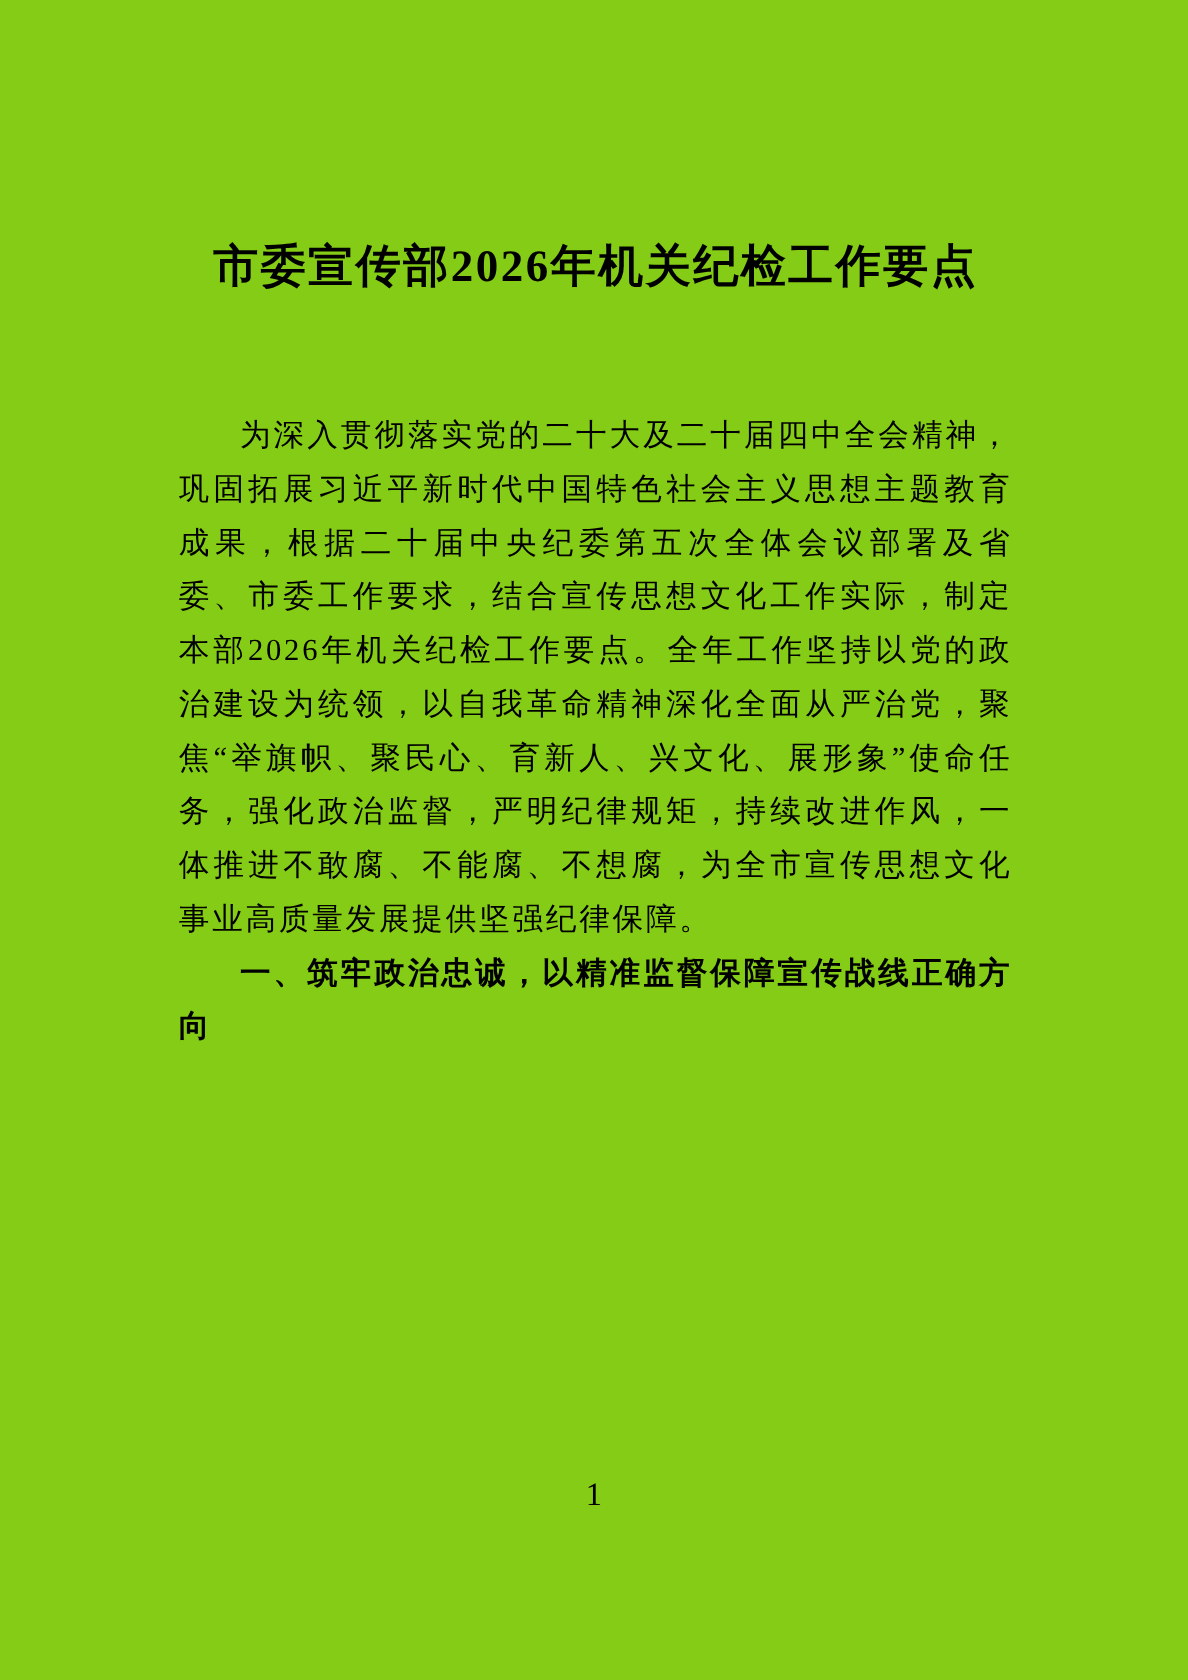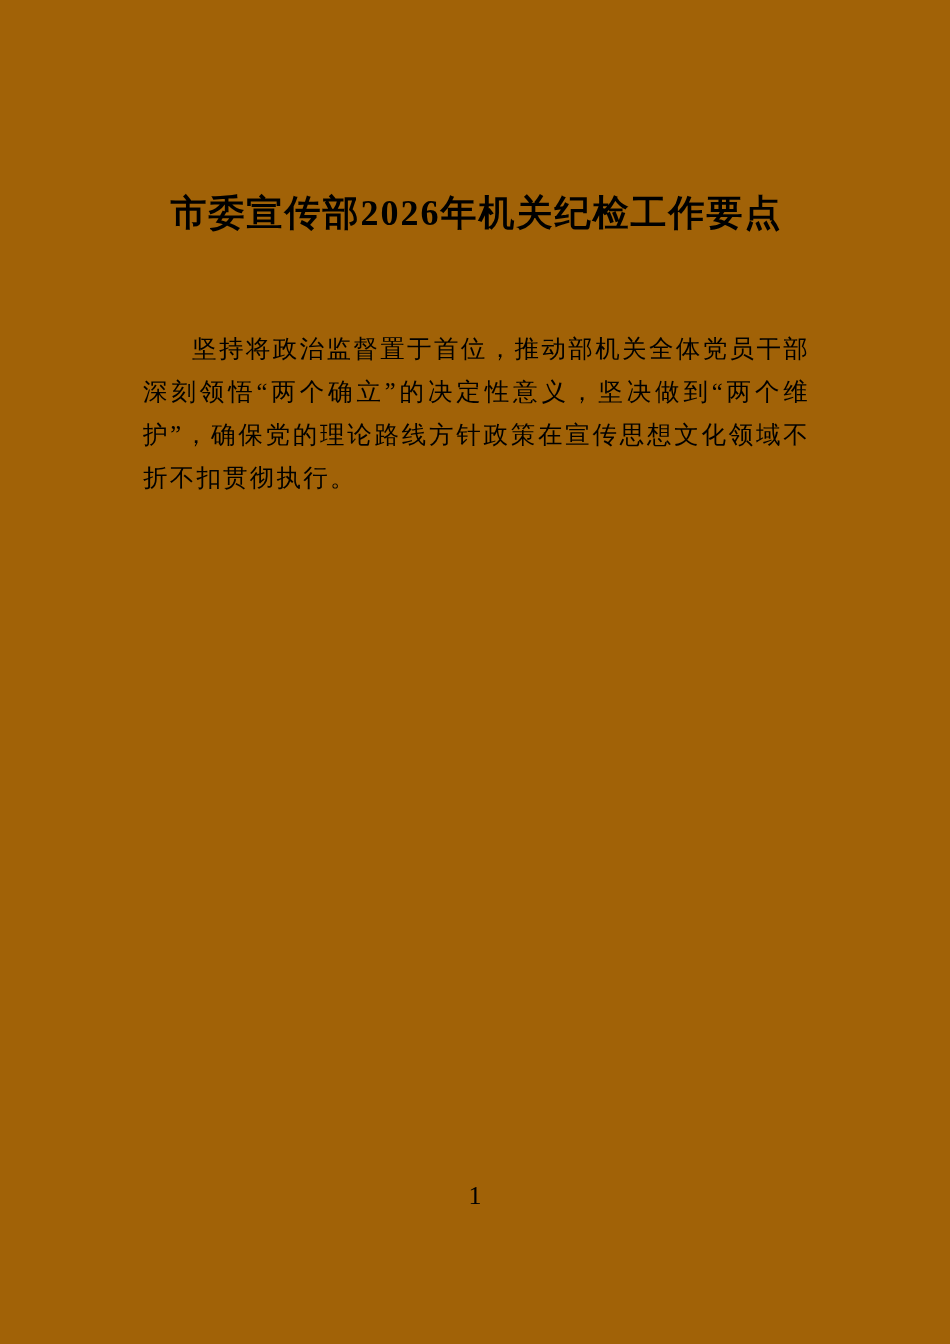"市委宣传部2026年机关纪检工作要点" .page { background: #a16207 -> #84cc16 }
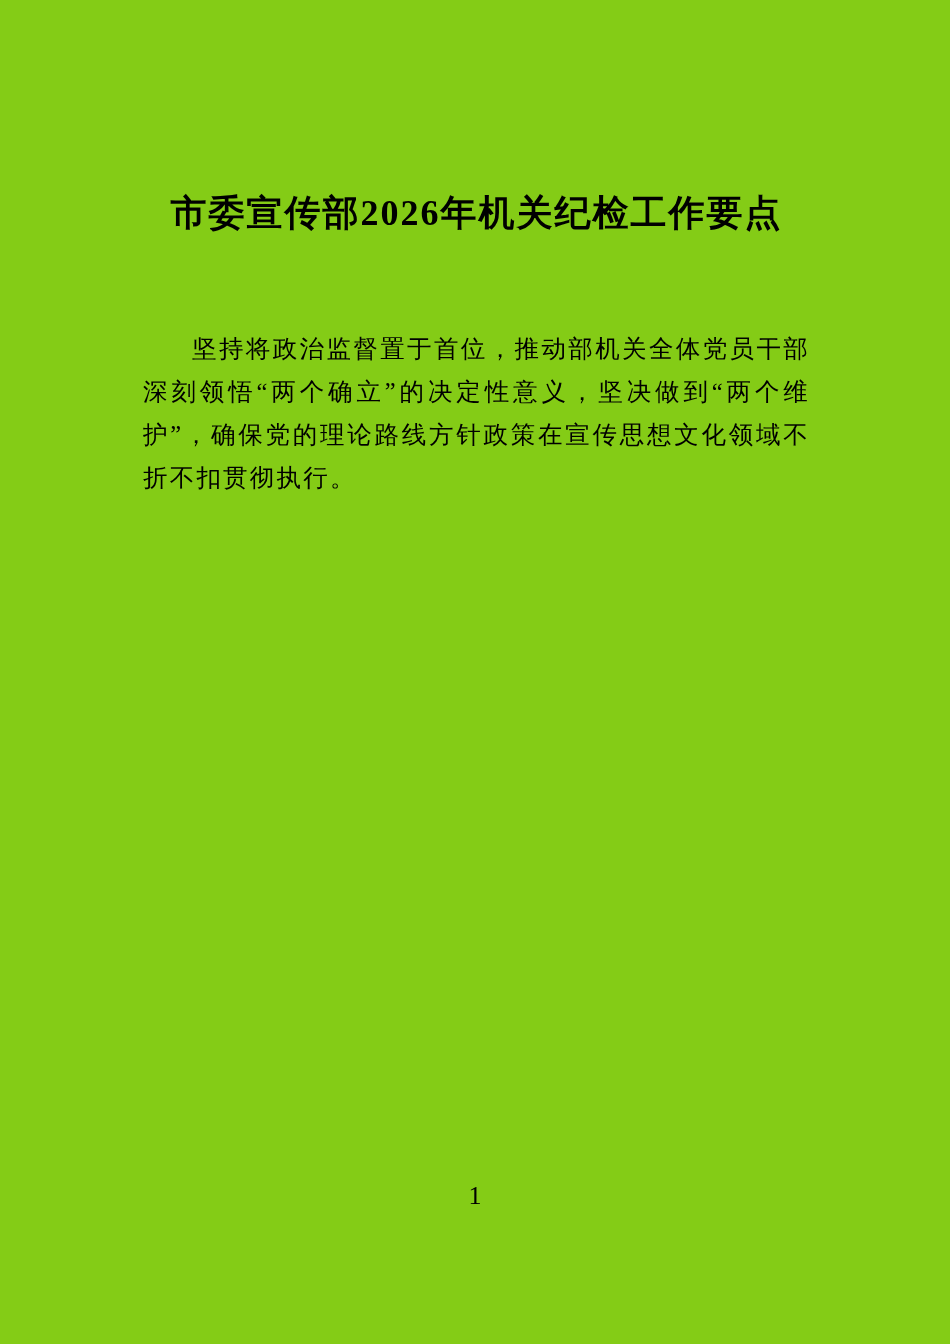"为深入贯彻落实党的二十大及二十届四中全会精神，巩固拓展习近平新时代中国特色社会主" p.para { html: none -> <p>为深入贯彻落实党的二十大及二十届四中全会精神，巩固拓展习近平新时代中国特色社会主义思想主题教育成果，根据二十届中央纪委第五次全体会议部署及省委、市委工作要求，结合宣传思想文化工作实际，制定本部2026年机关纪检工作要点。全年工作坚持以党的政治建设为统领，以自我革命精神深化全面从严治党，聚焦“举旗帜、聚民心、育新人、兴文化、展形象”使命任务，强化政治监督，严明纪律规矩，持续改进作风，一体推进不敢腐、不能腐、不想腐，为全市宣传思想文化事业高质量发展提供坚强纪律保障。</p> }
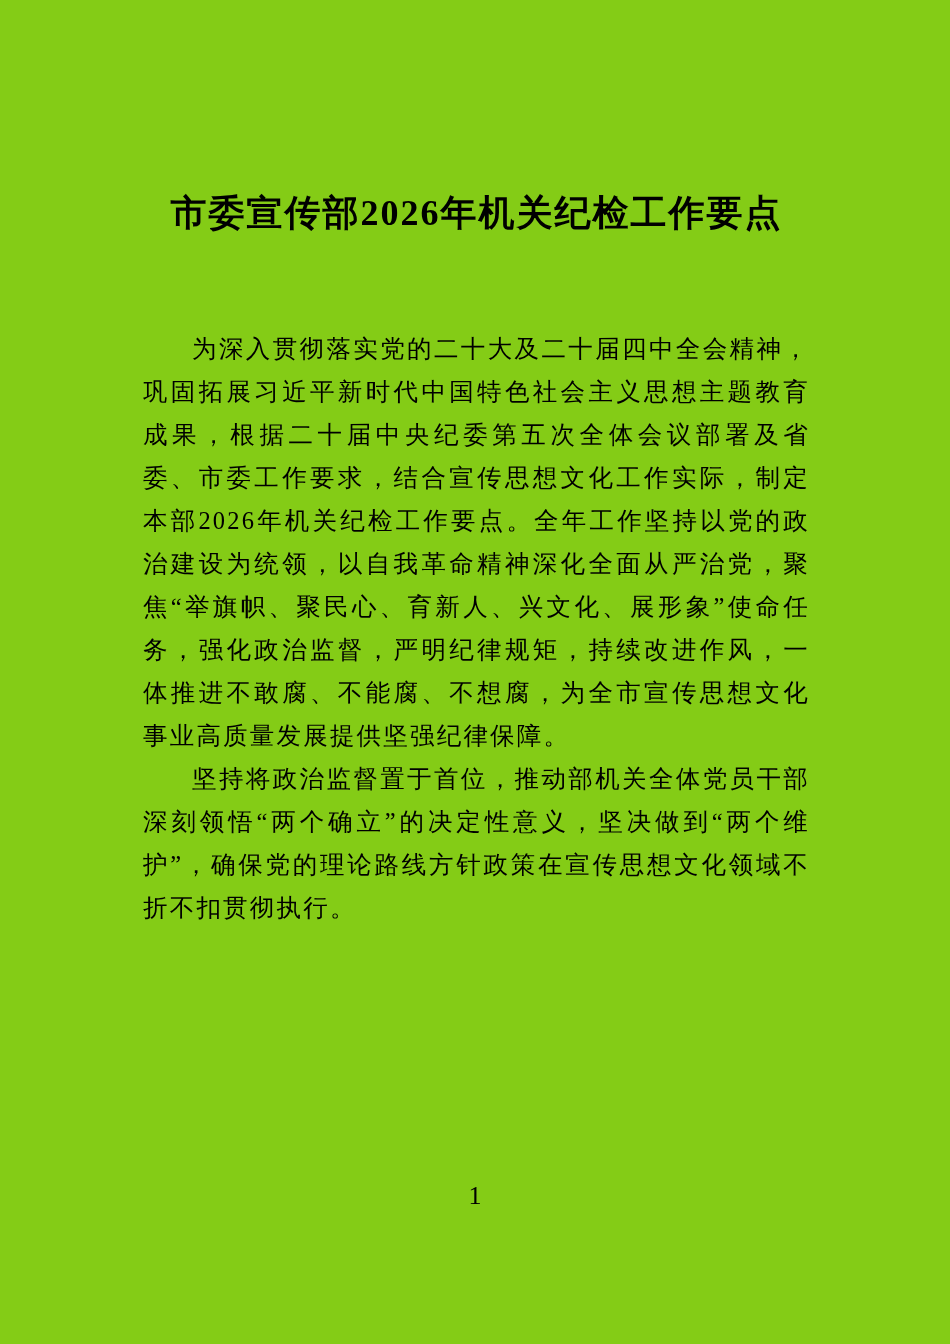"一、筑牢政治忠诚，以精准监督保障宣传战线正确方向" h2.section-heading { html: none -> <h2>一、筑牢政治忠诚，以精准监督保障宣传战线正确方向</h2> }
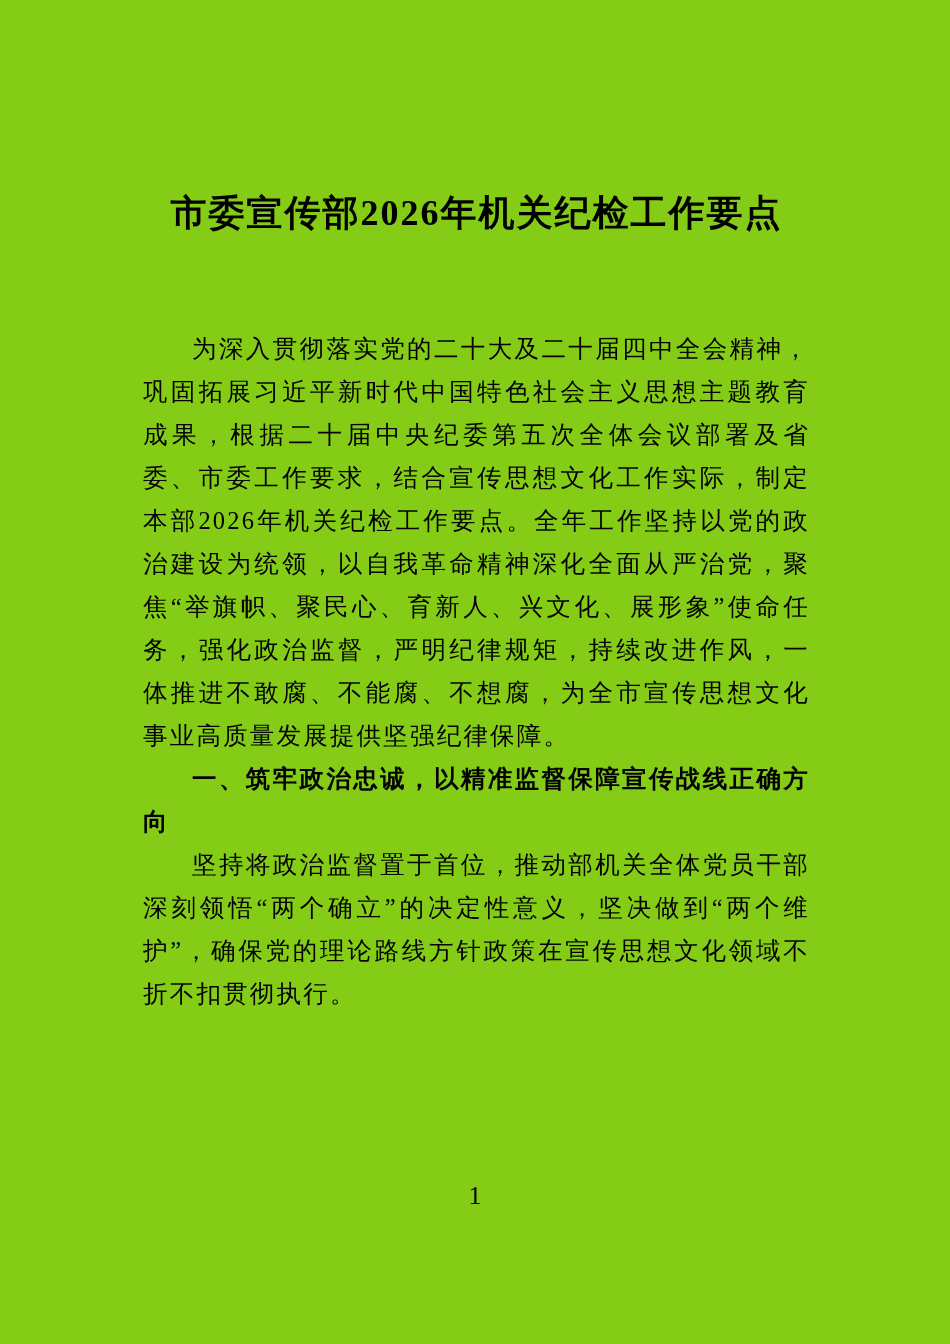"坚持将政治监督置于首位，推动部机关全体党员干部深刻领悟“两个确立”的决定性意义，" p.para { html: <p>坚持将政治监督置于首位，推动部机关全体党员干部深刻领悟“两个确立”的决定性意义，坚决做到“两个维护”，确保党的理论路线方针政策在宣传思想文化领域不折不扣贯彻执行。</p> -> none }
